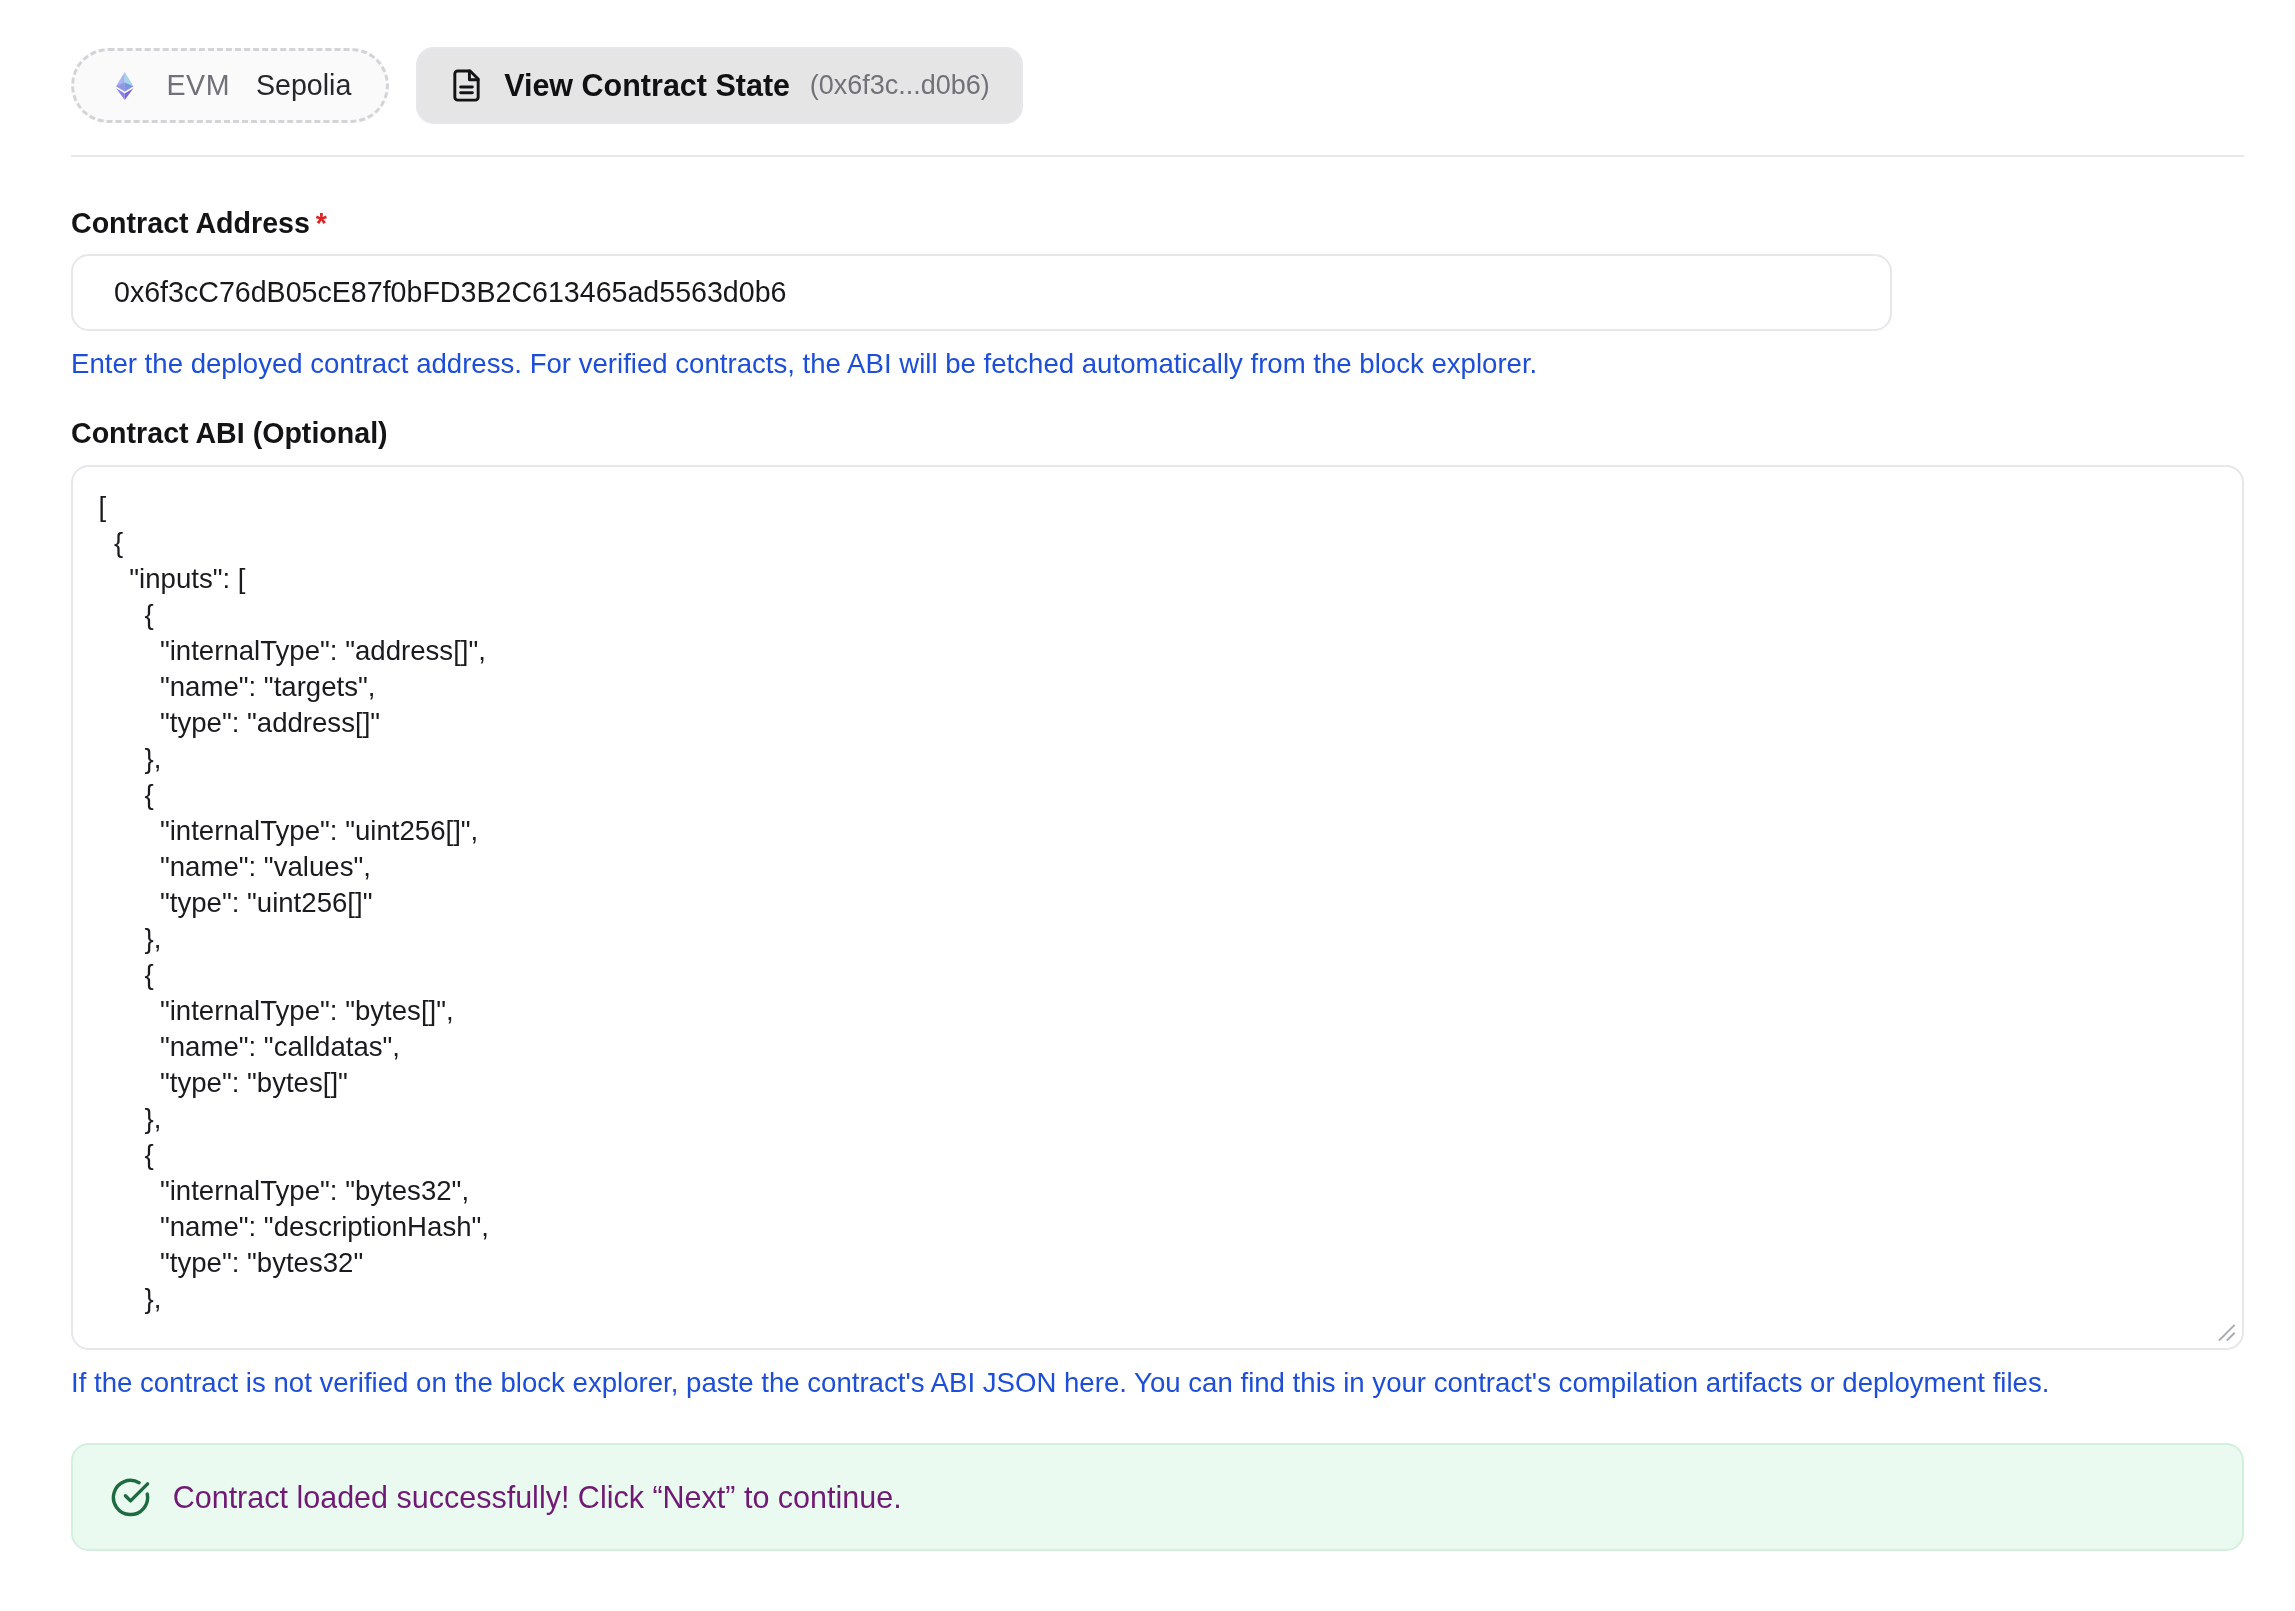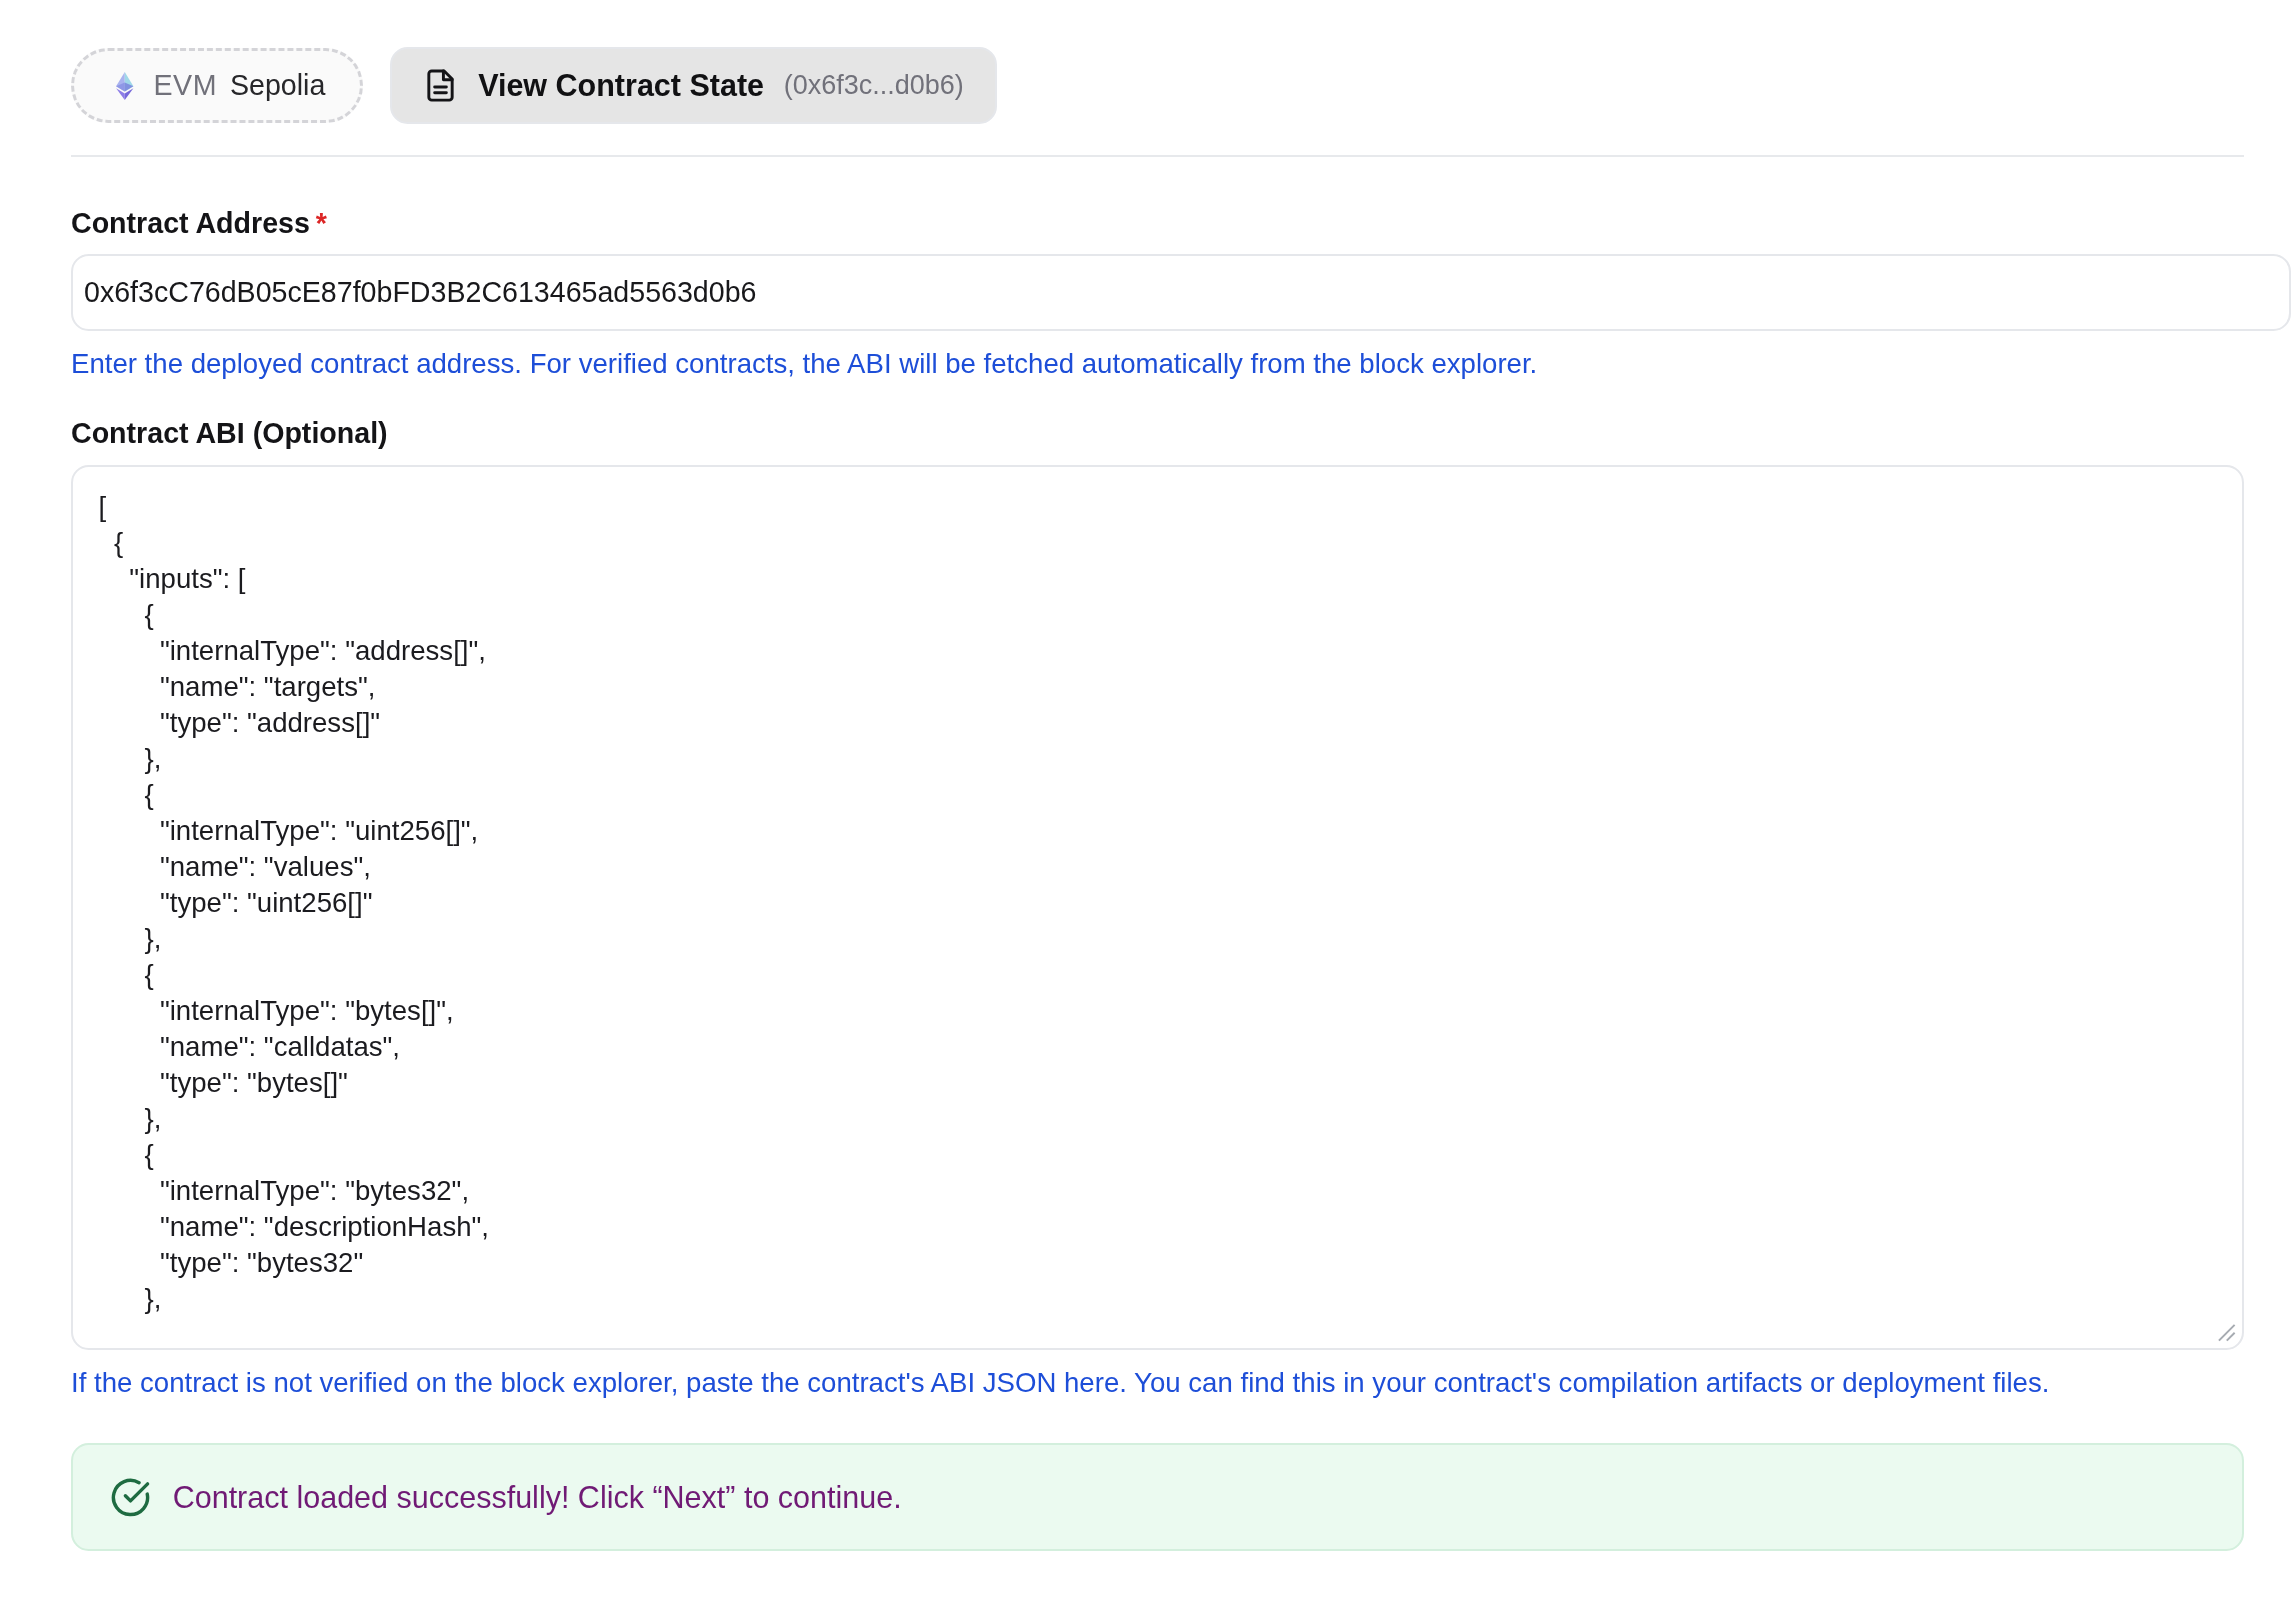"EVM" .network-pill { gap: 13px -> 26px }
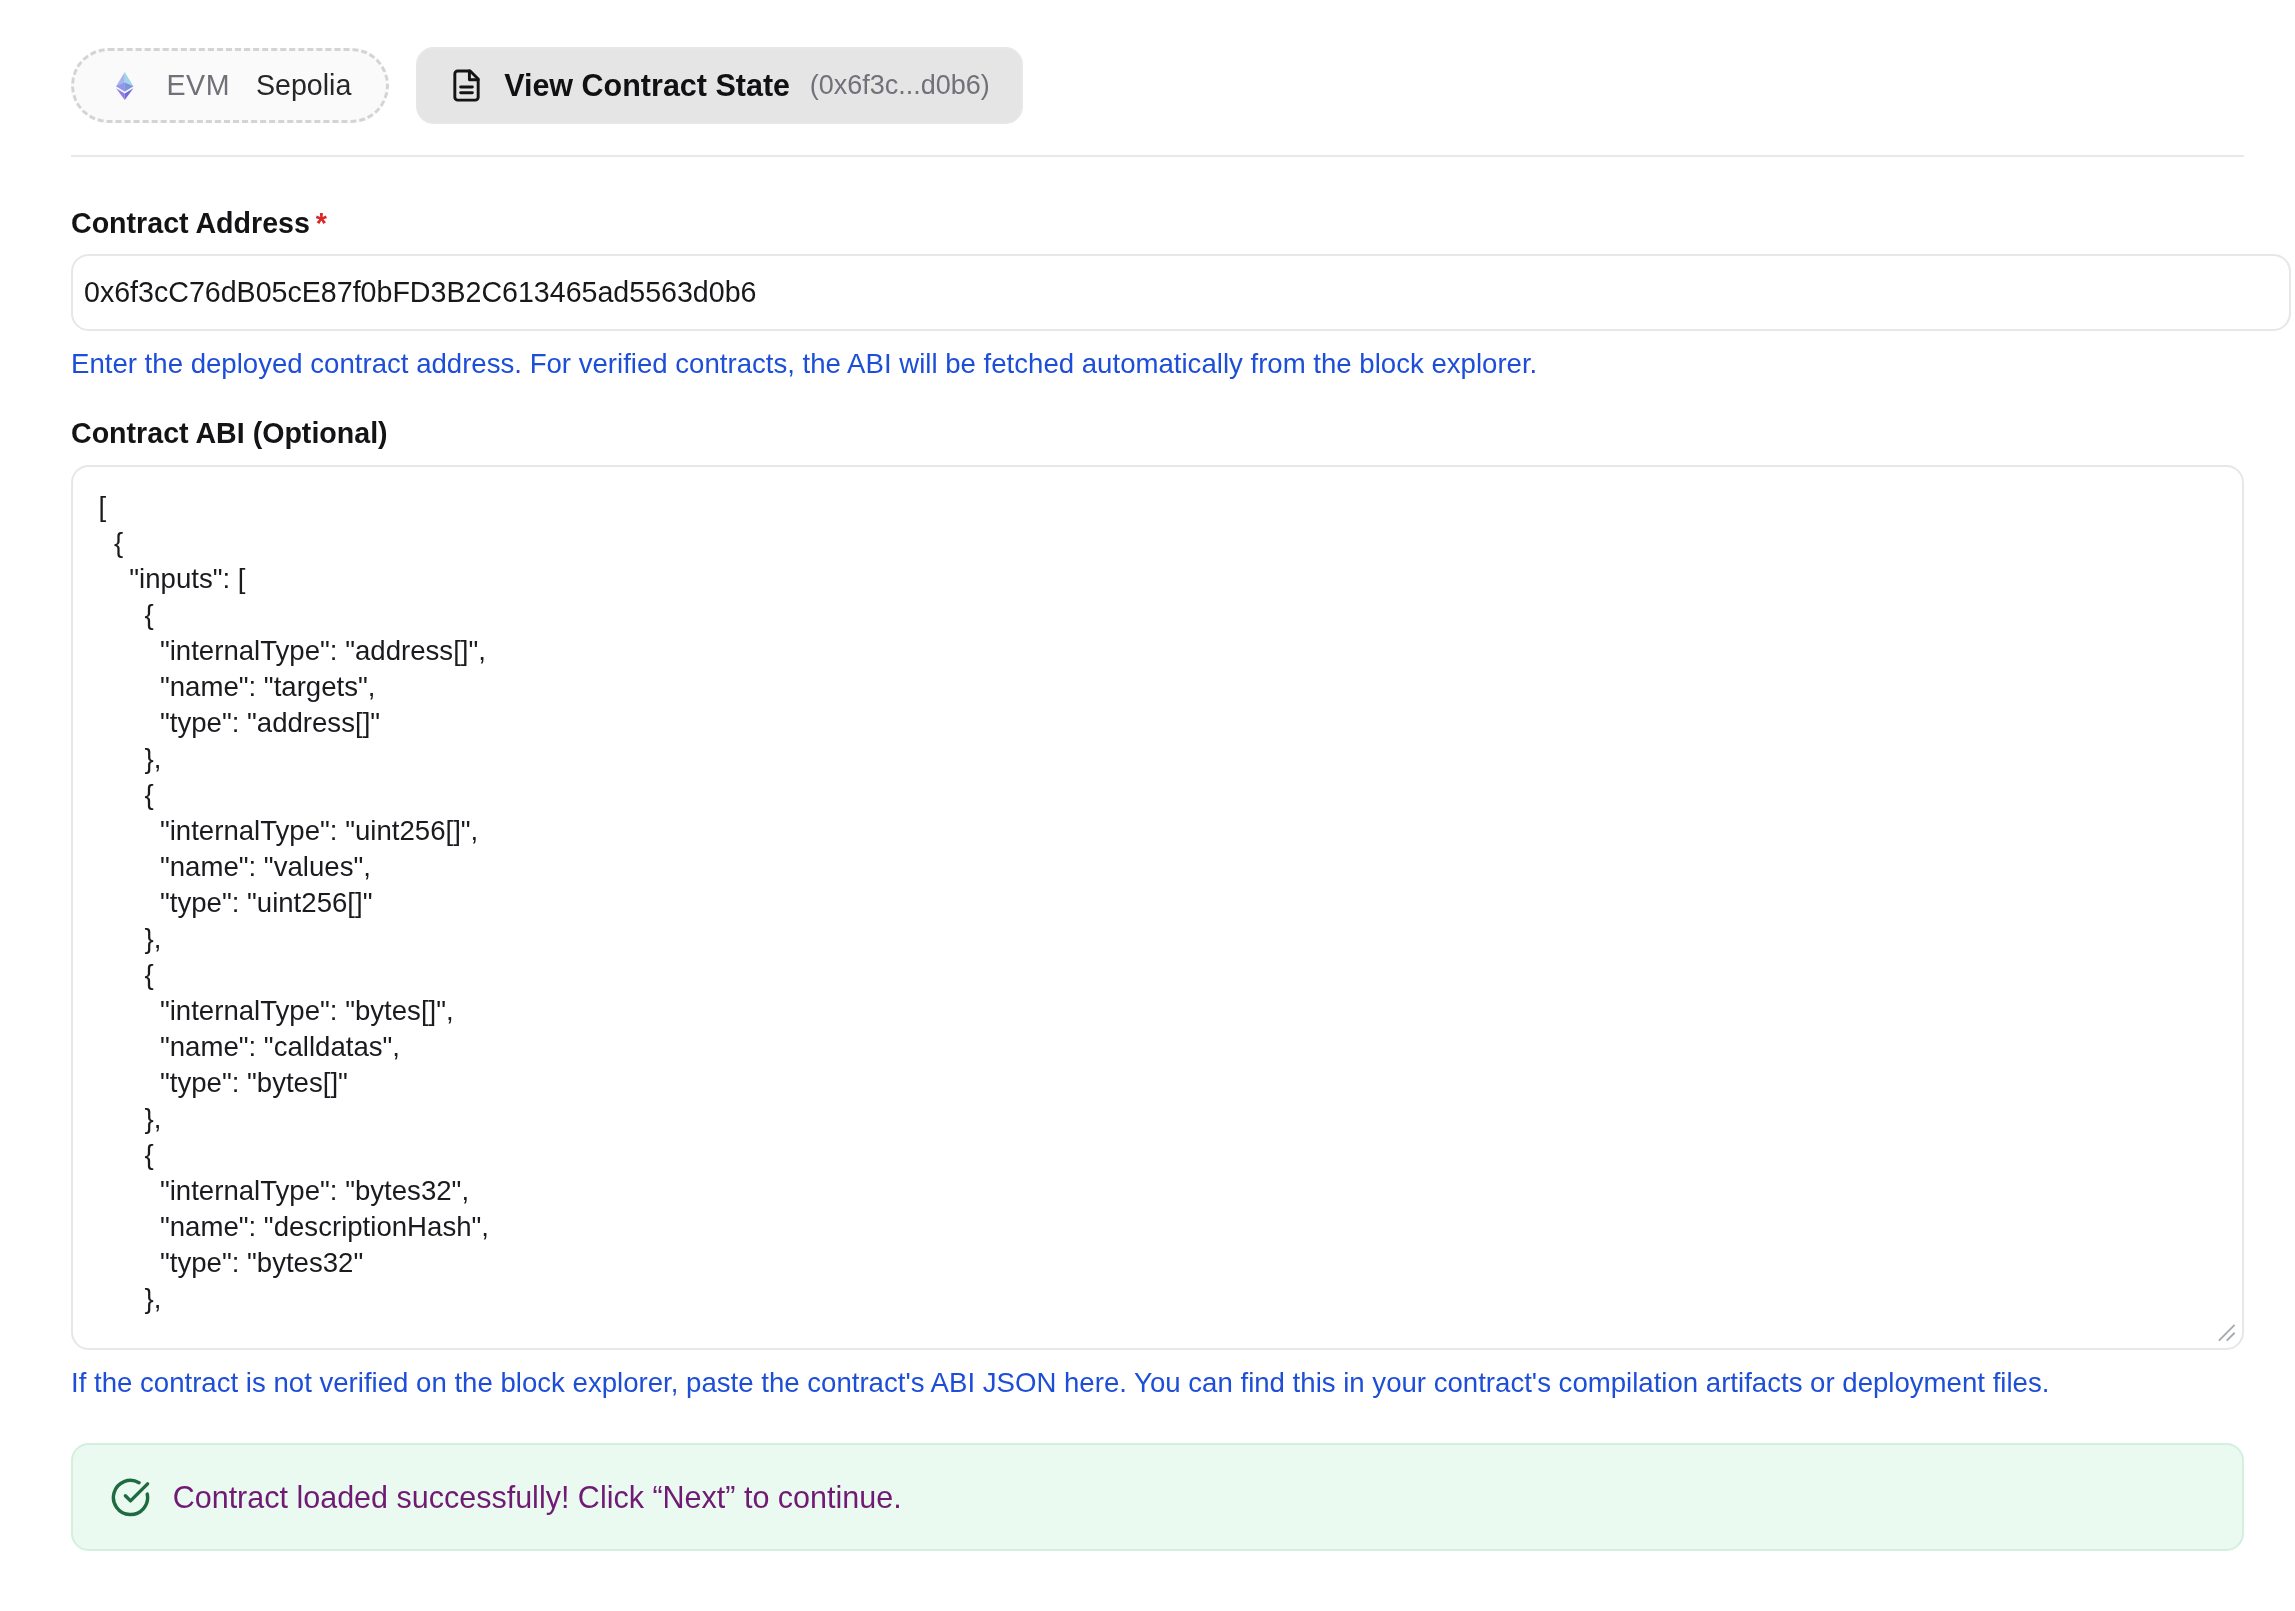"0x6f3cC76dB05cE87f0bFD3B2C613465ad5563d0" .text-input { padding: 0 11px -> 0 41px; width: 2220px -> 1821px }
